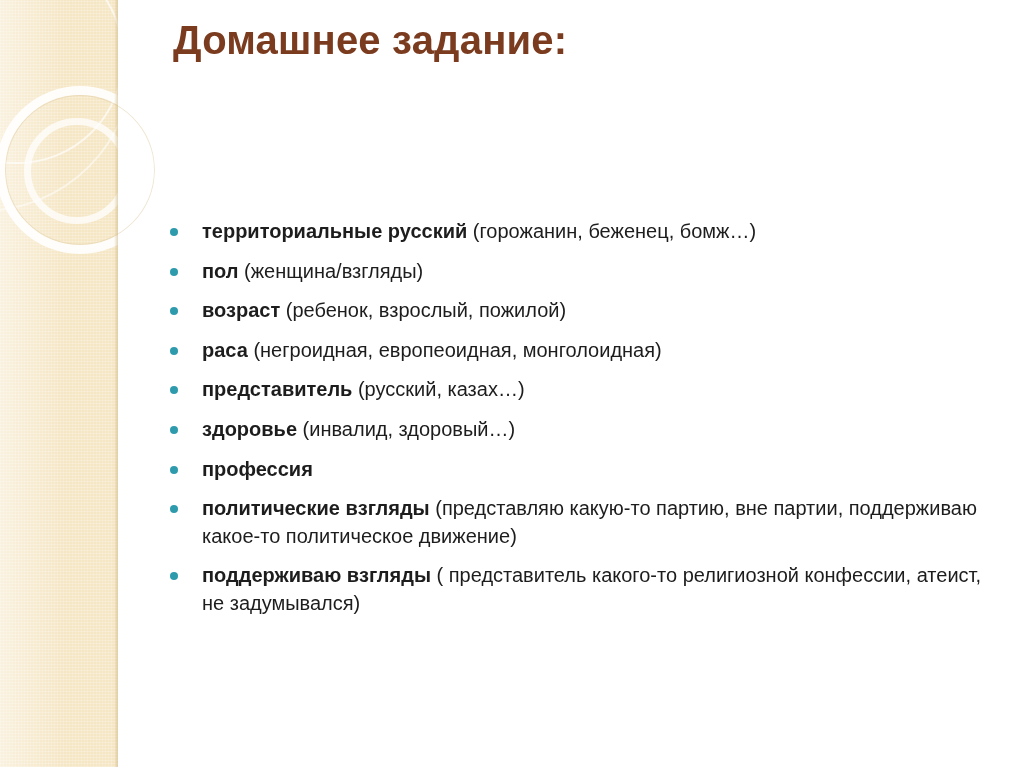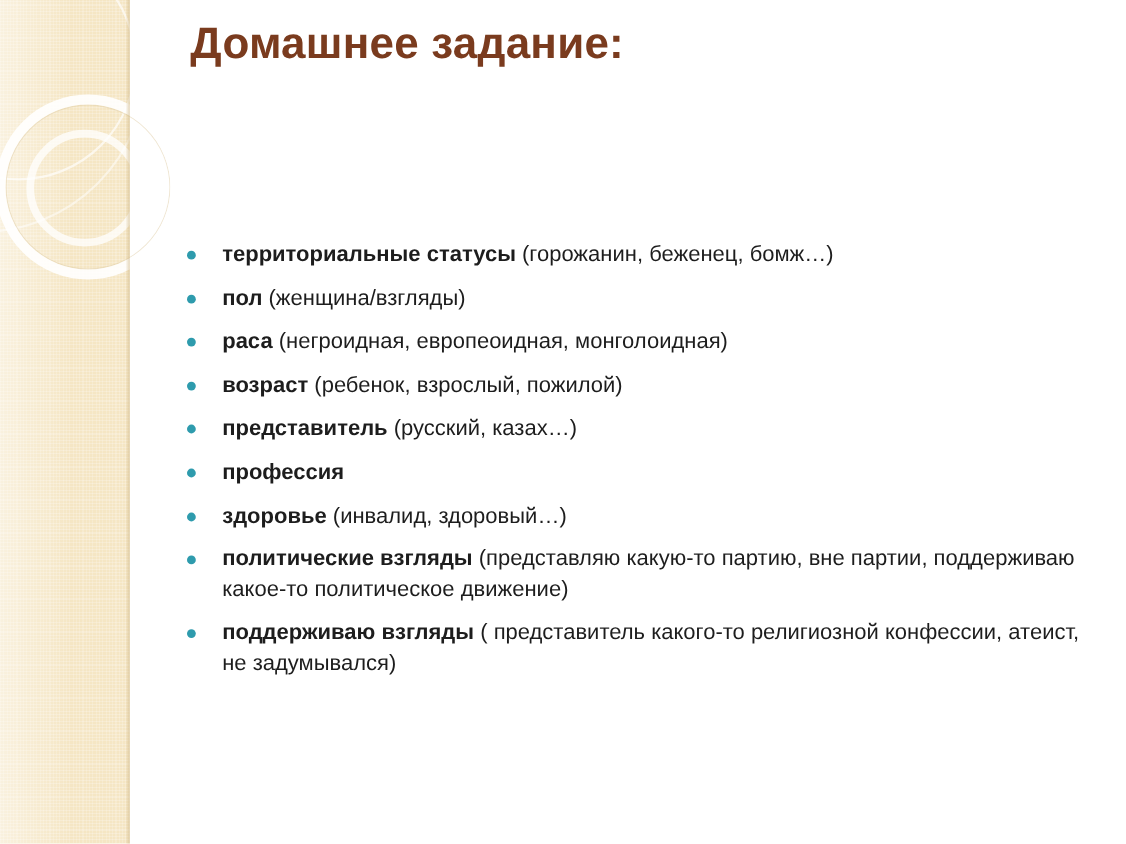"территориальные статусы" b { text: статусы -> русский }
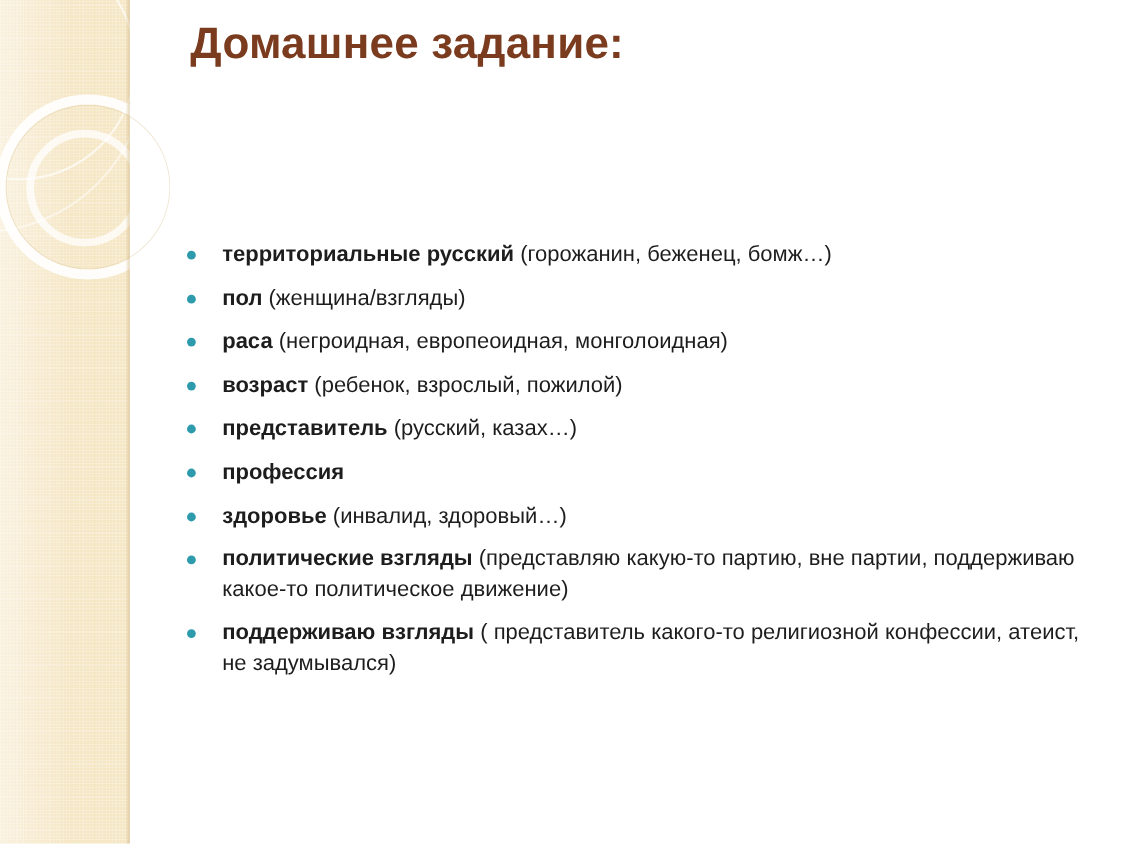"раса (негроидная, европеоидная," li.bullet { order: before "возраст (ребенок, взрослый, пожилой)" -> after "возраст (ребенок, взрослый, пожилой)" }
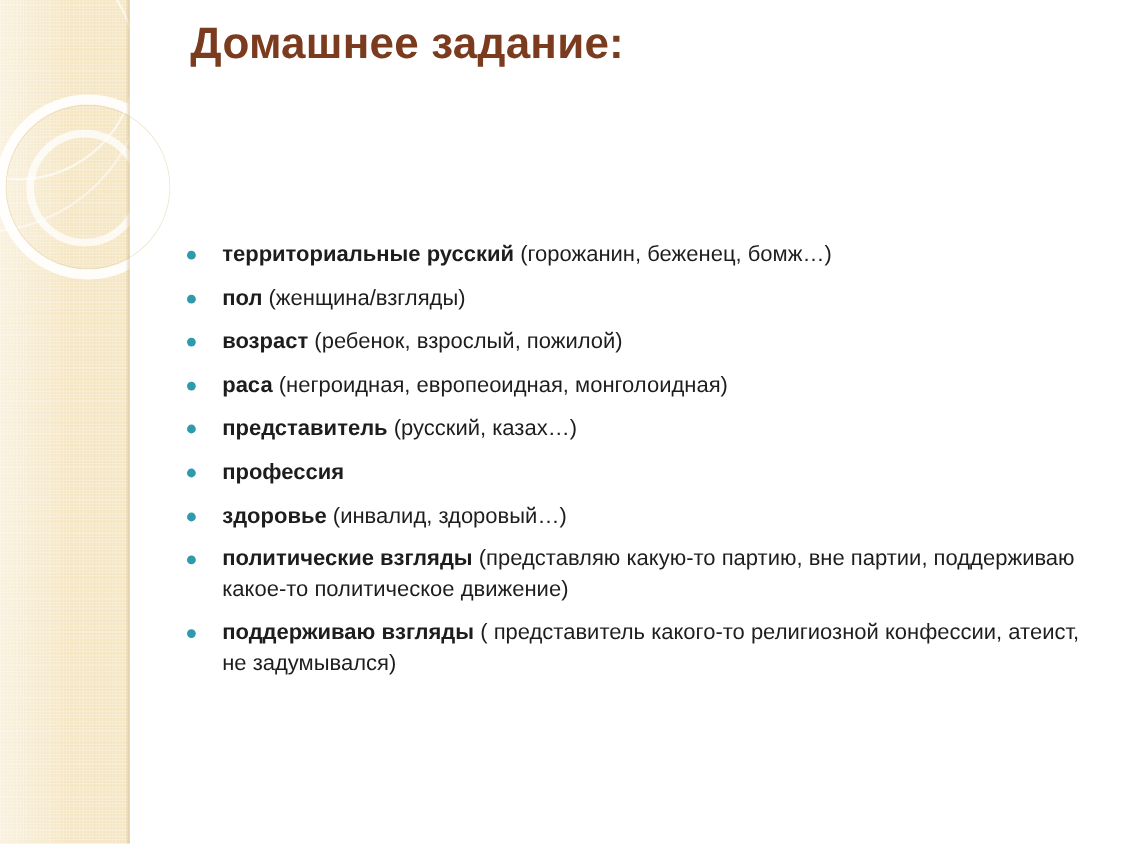"профессия" li.bullet { order: before "здоровье (инвалид, здоровый…)" -> after "здоровье (инвалид, здоровый…)" }
